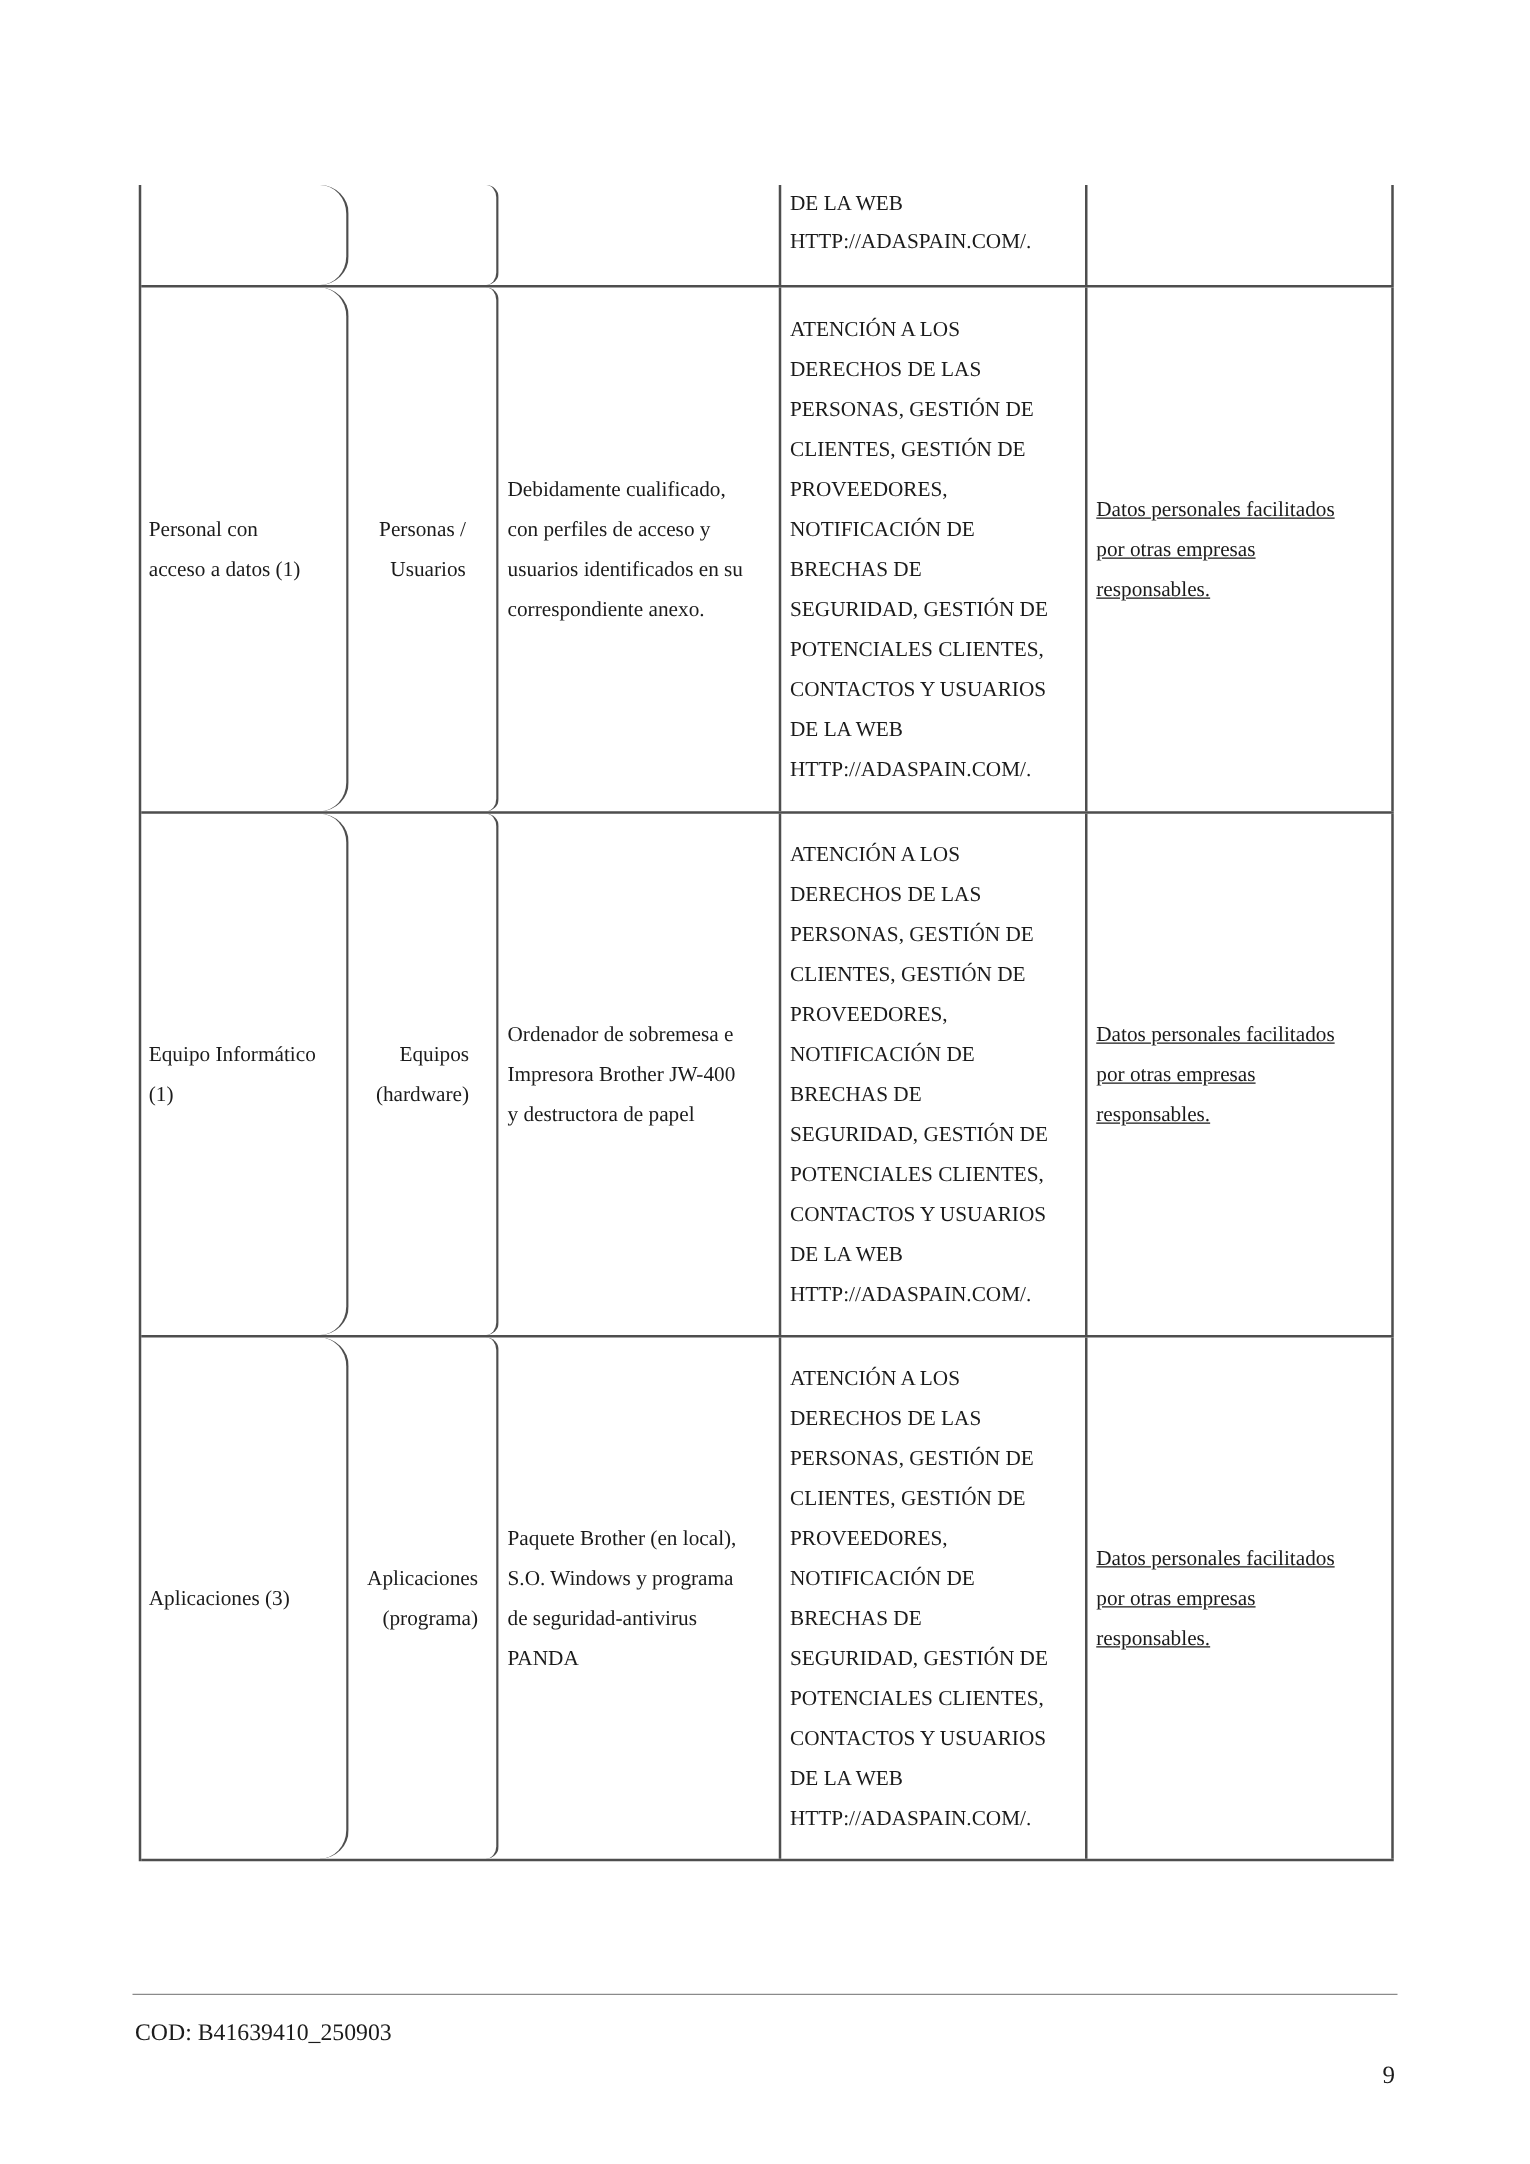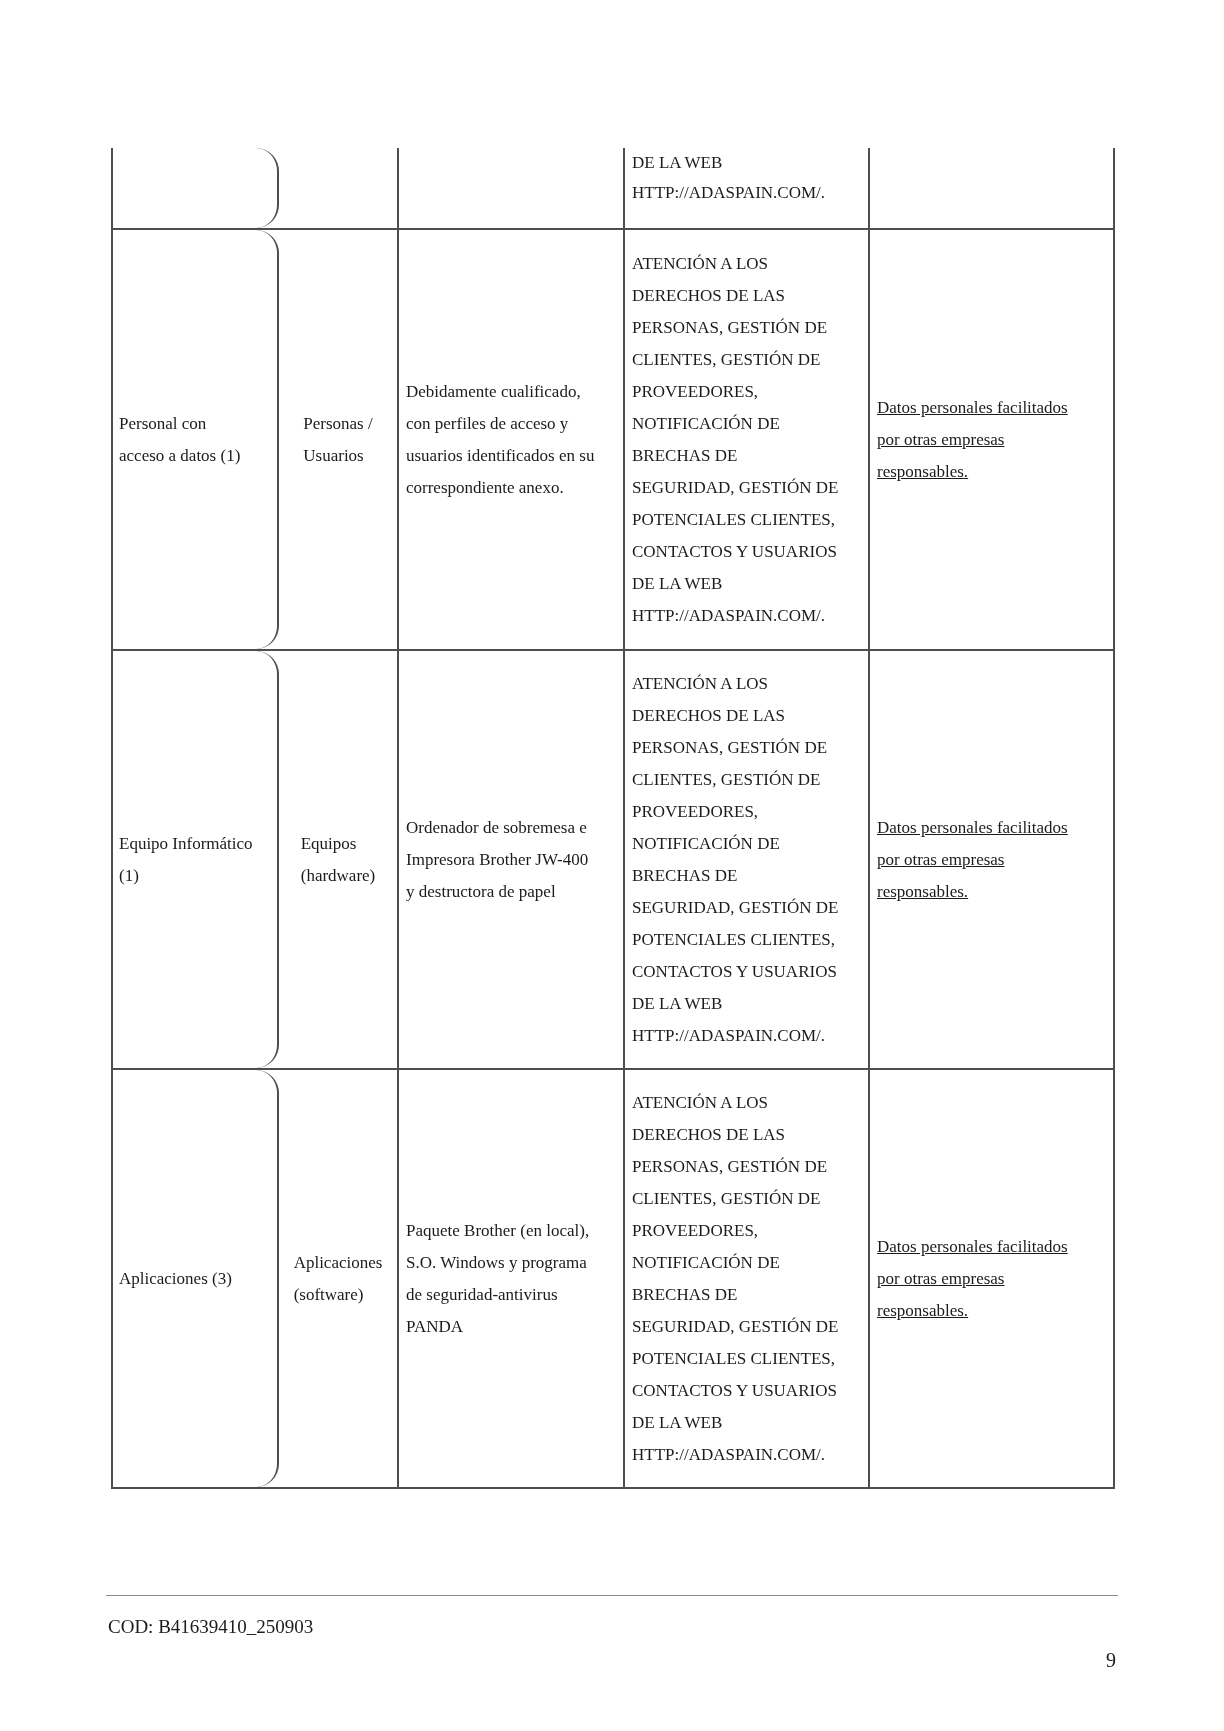"Personas /" .cell.c2 { border-radius: none -> 10px; text-align: left -> right }
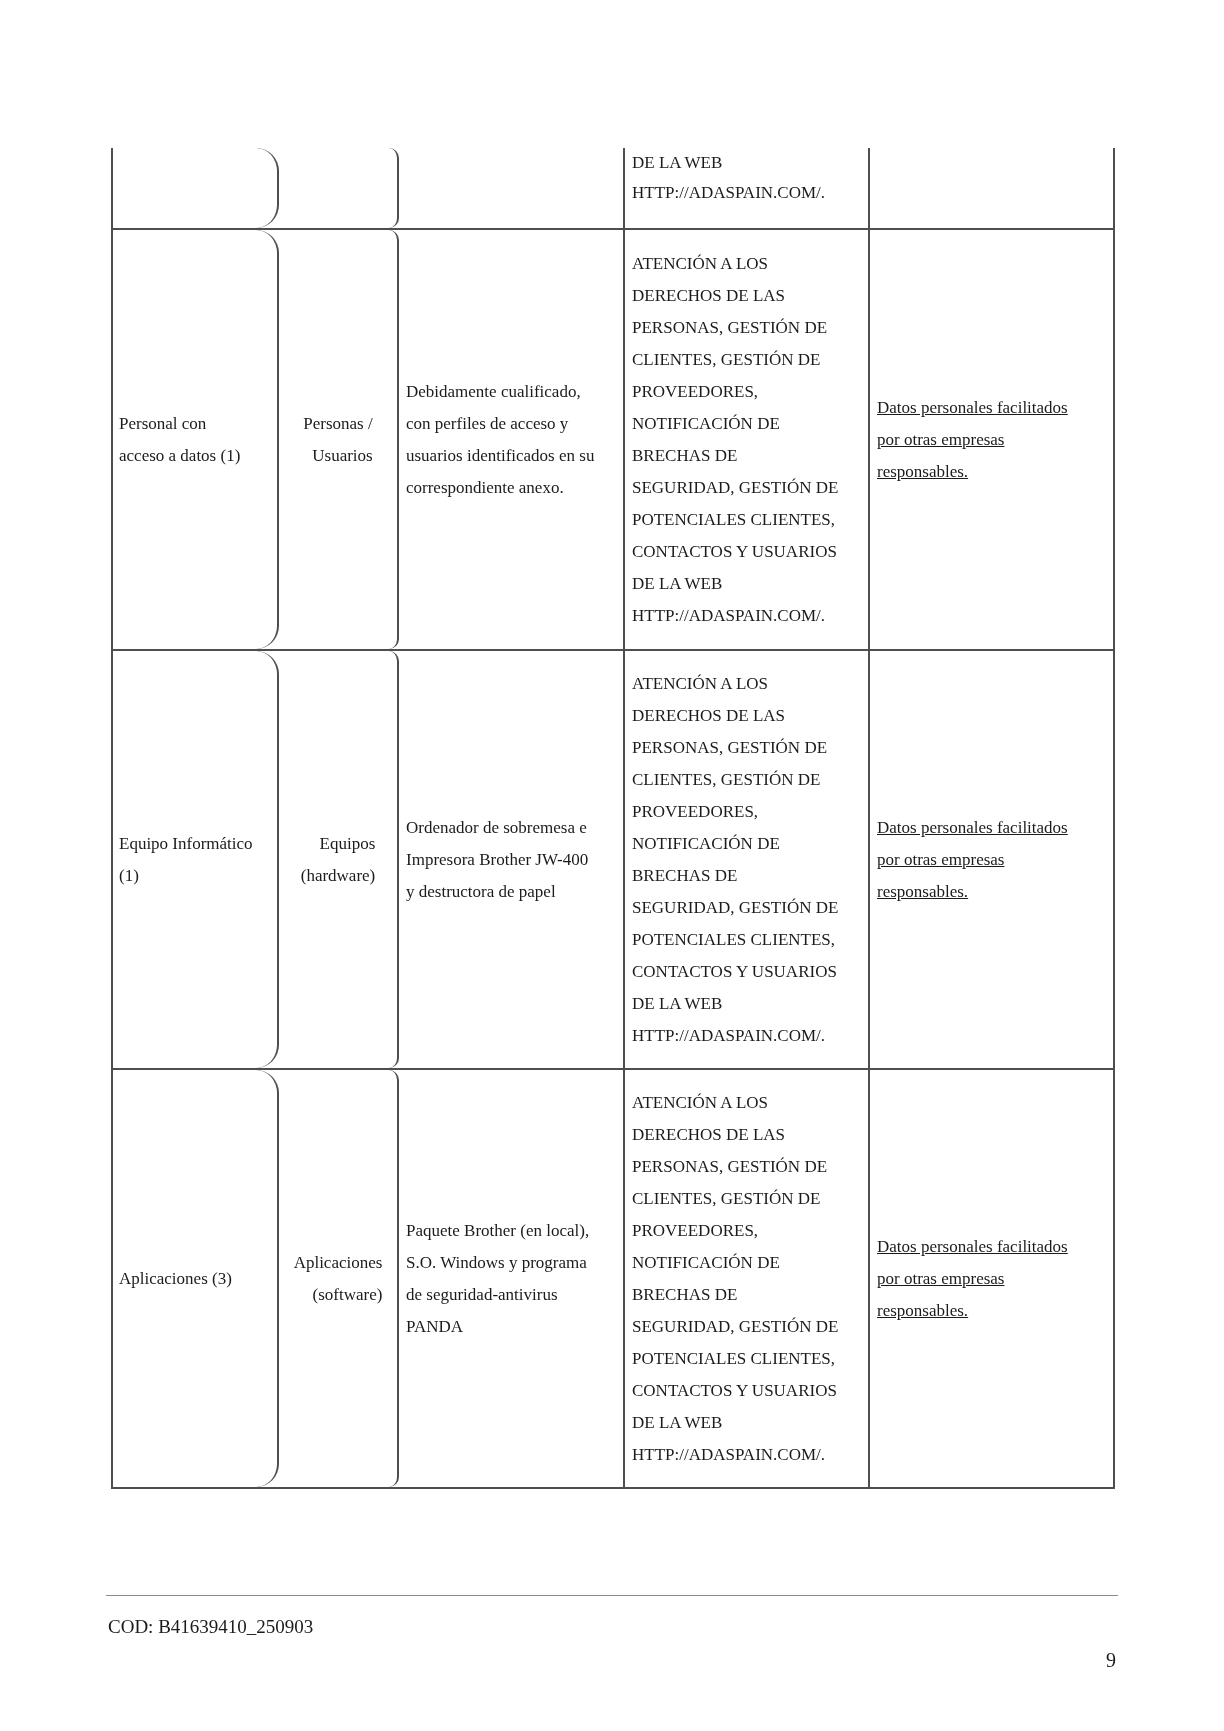"Aplicaciones" div.cell { text: software -> programa }
